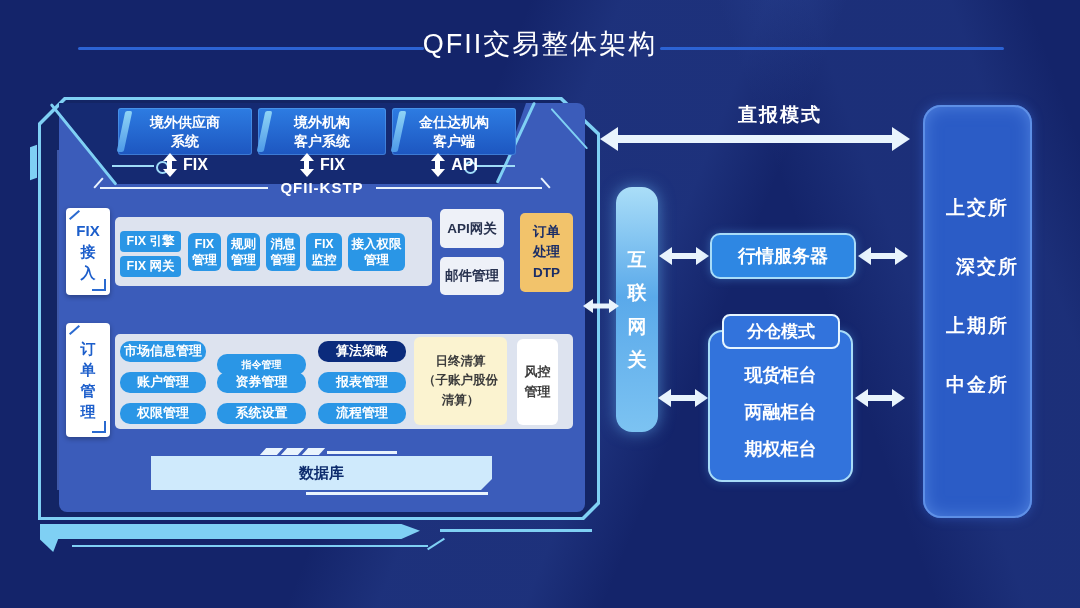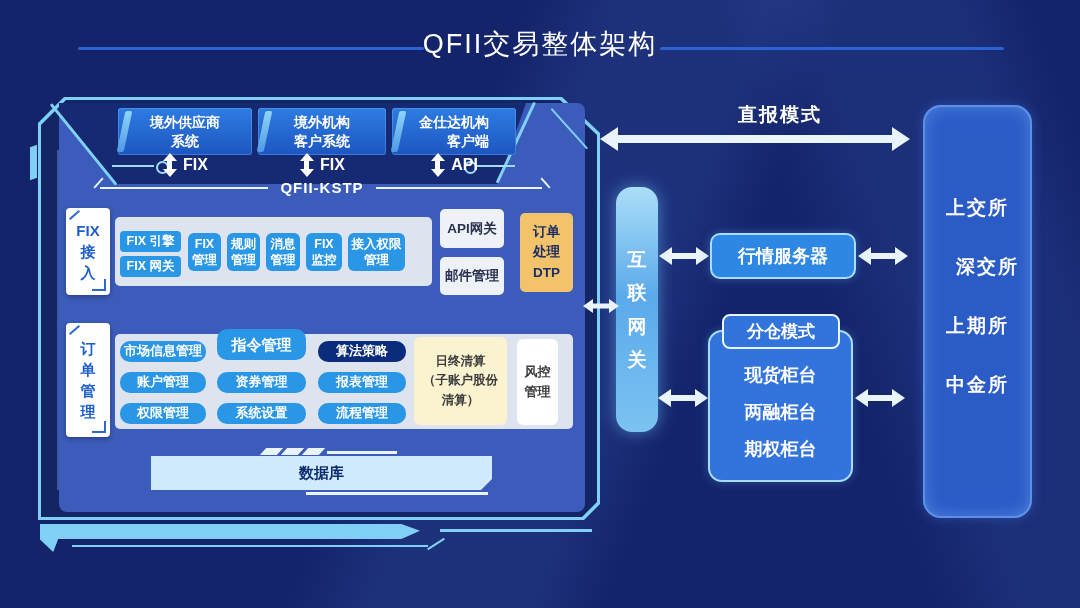"金仕达机构" span { text-align: right -> none }
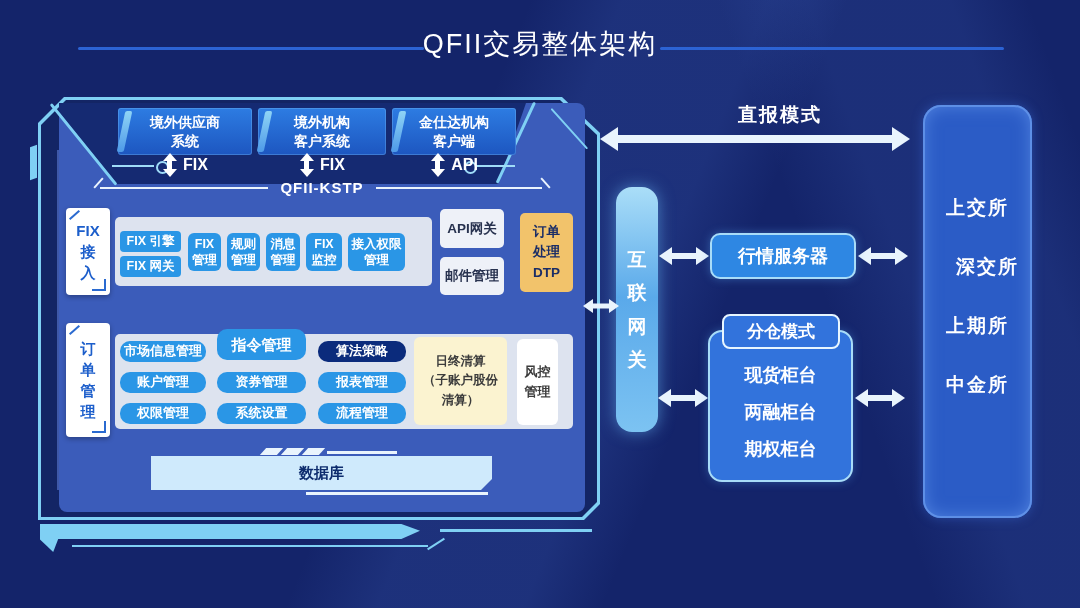"指令管理" div.chip { font-size: 15px -> 10px; height: 31px -> 21px; top: 329px -> 354px }
